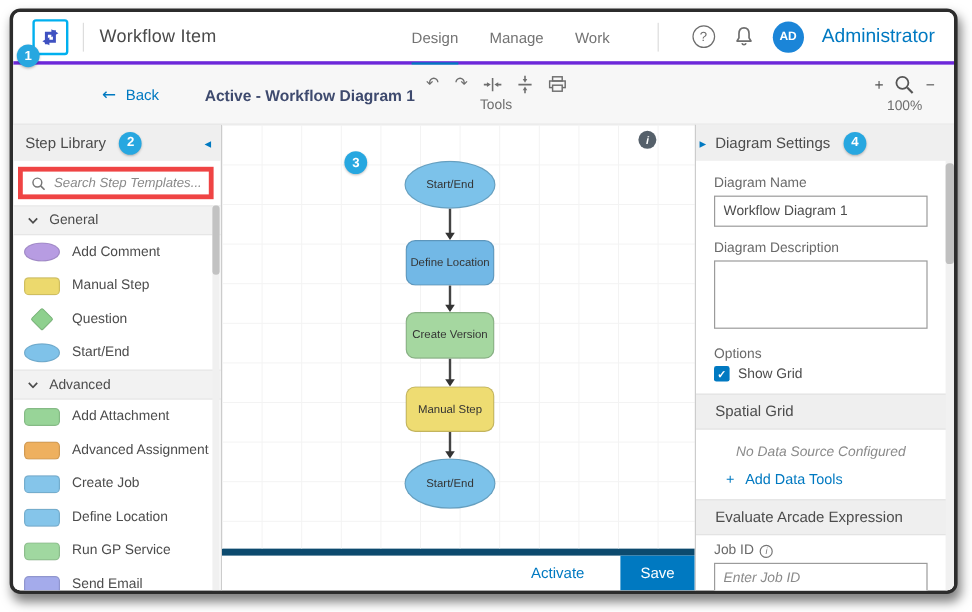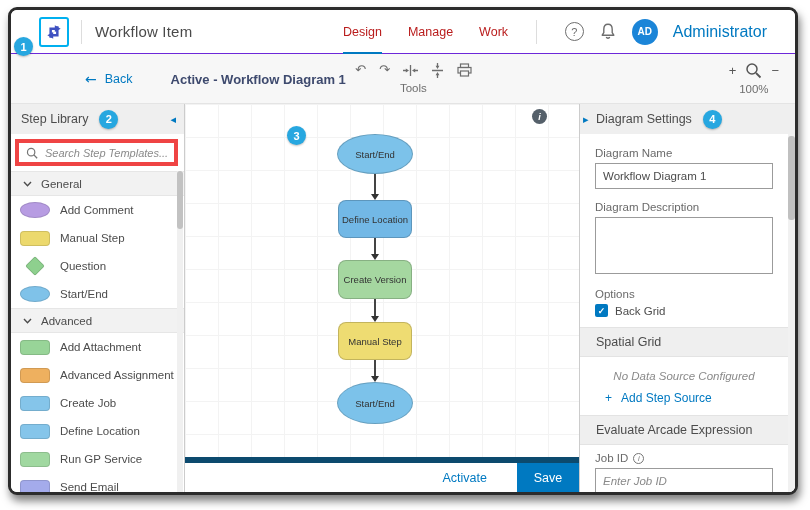"Workflow Item" .header { border-bottom: 1px solid #6d28d9 -> 3px solid #6d28d9; padding: 0 28px -> 0 16px }
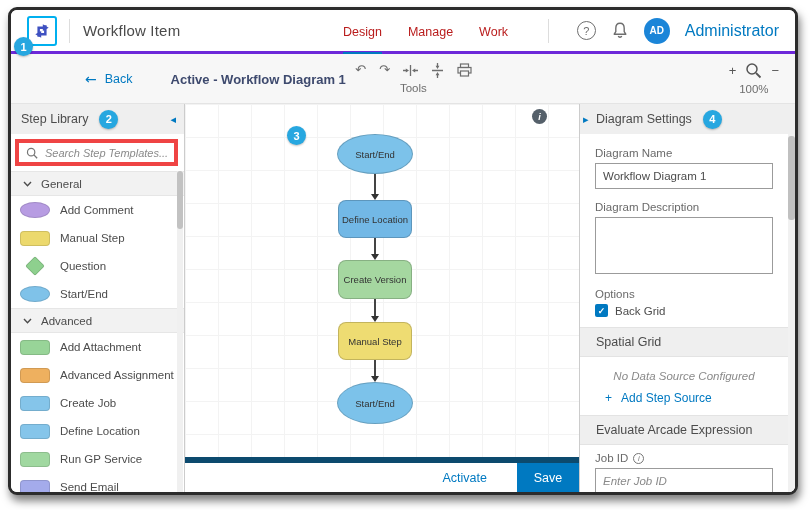"Design" .tab { color: #b91c1c -> #737373 }
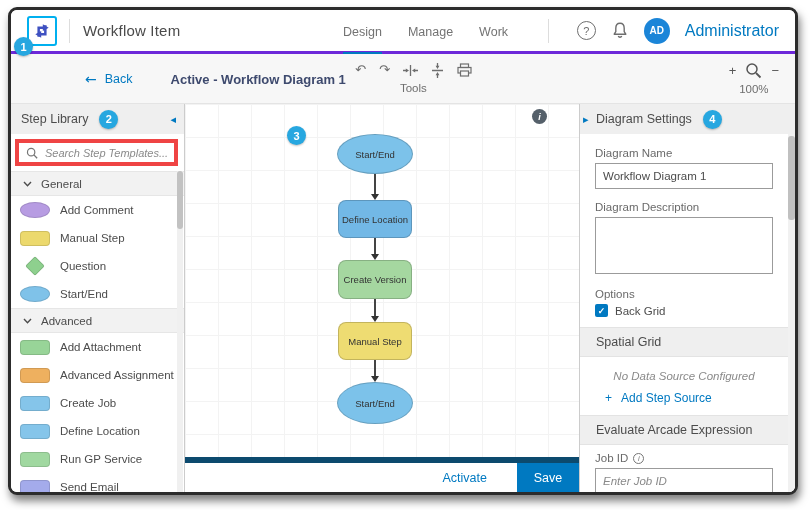"Back Grid" span.check-label { text: Back -> Show }
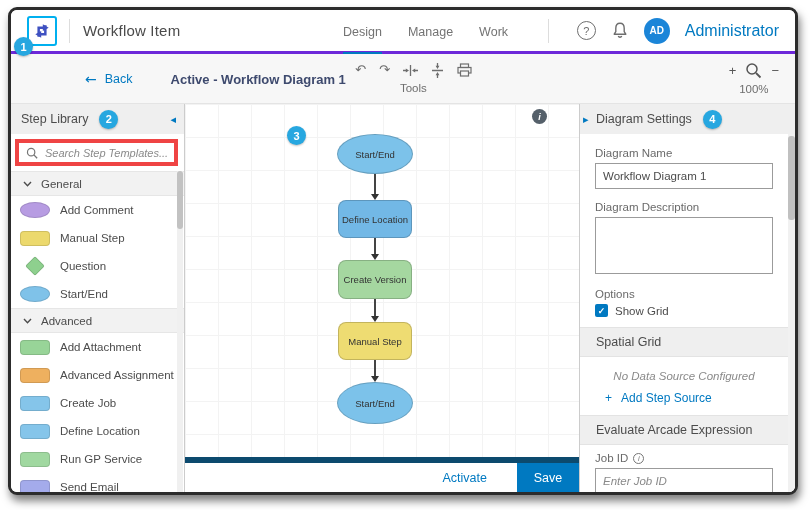"Add Step Source" span { text: Step Source -> Data Tools }
